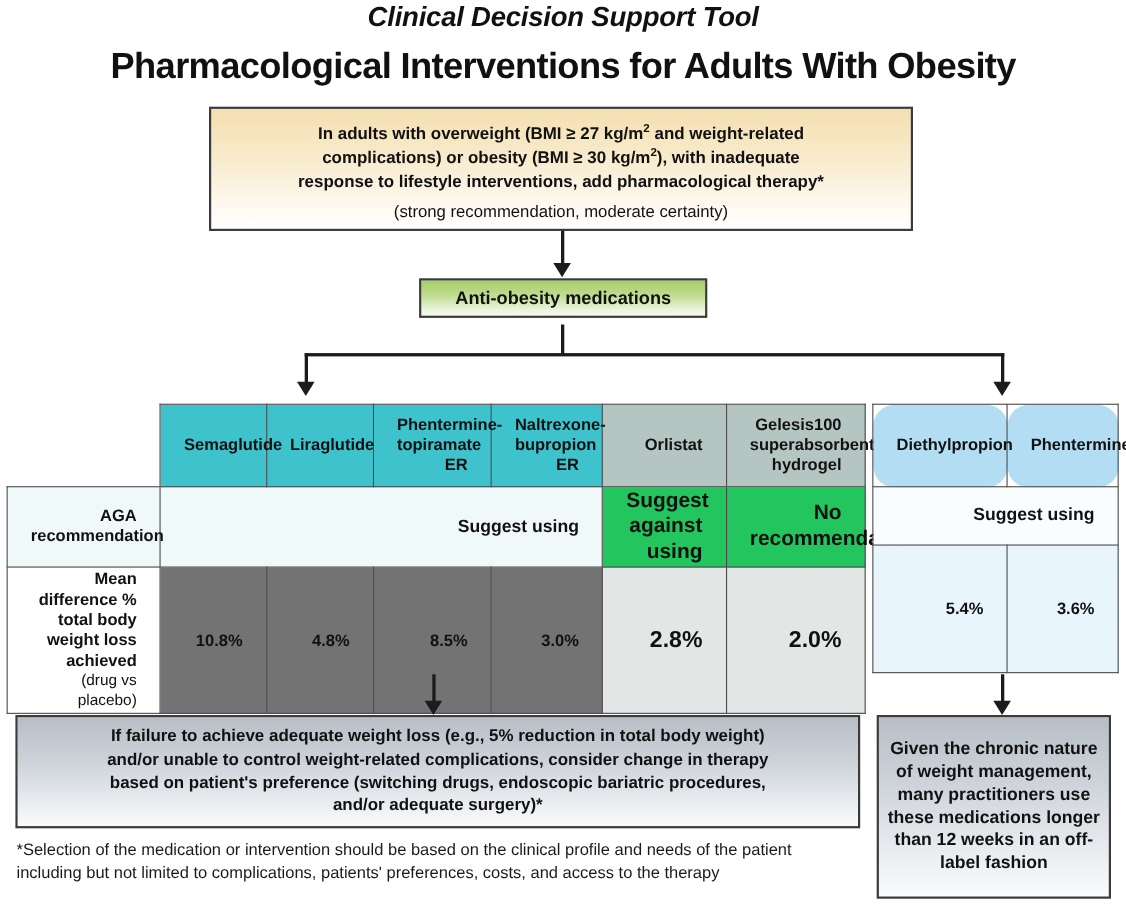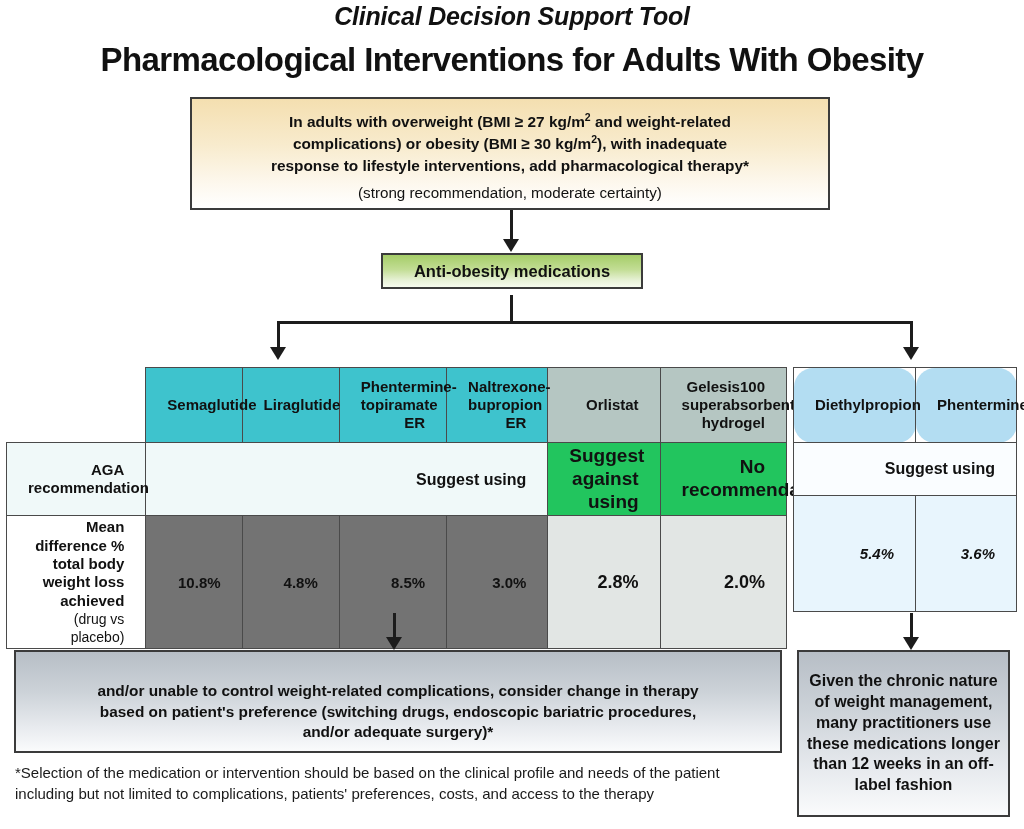"5.4%" .val-blue { font-style: italic -> none }
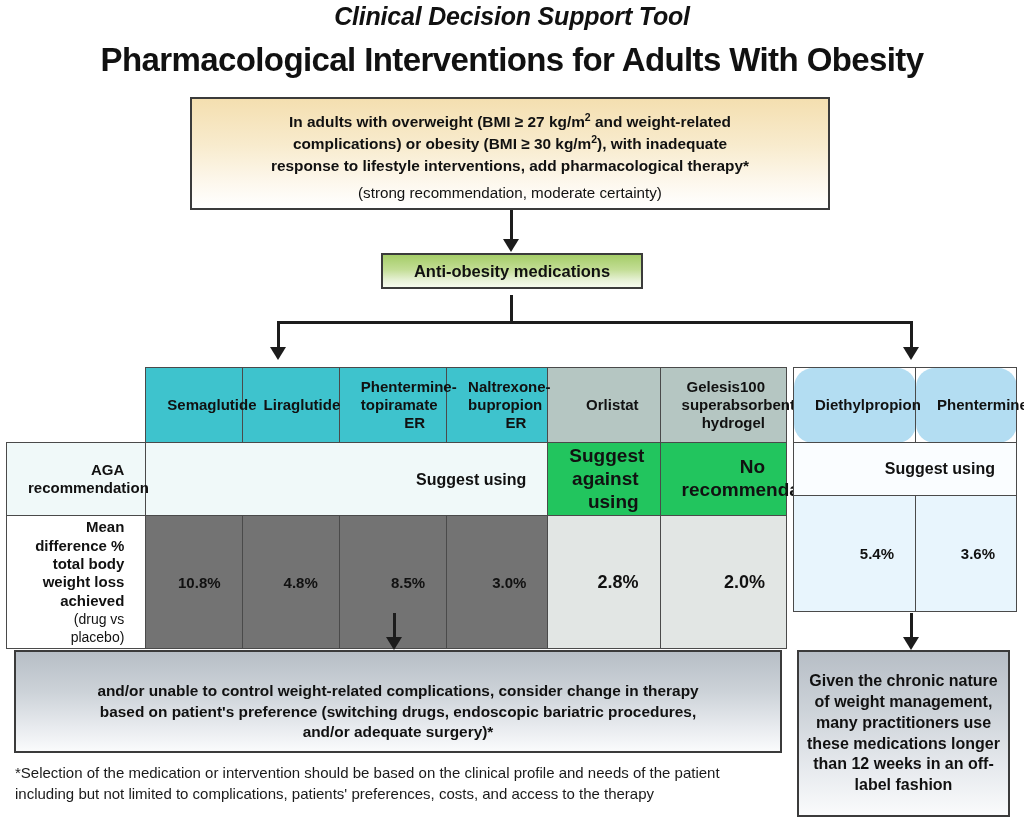"2.8%" .val-gray { font-size: 18px -> 21px }
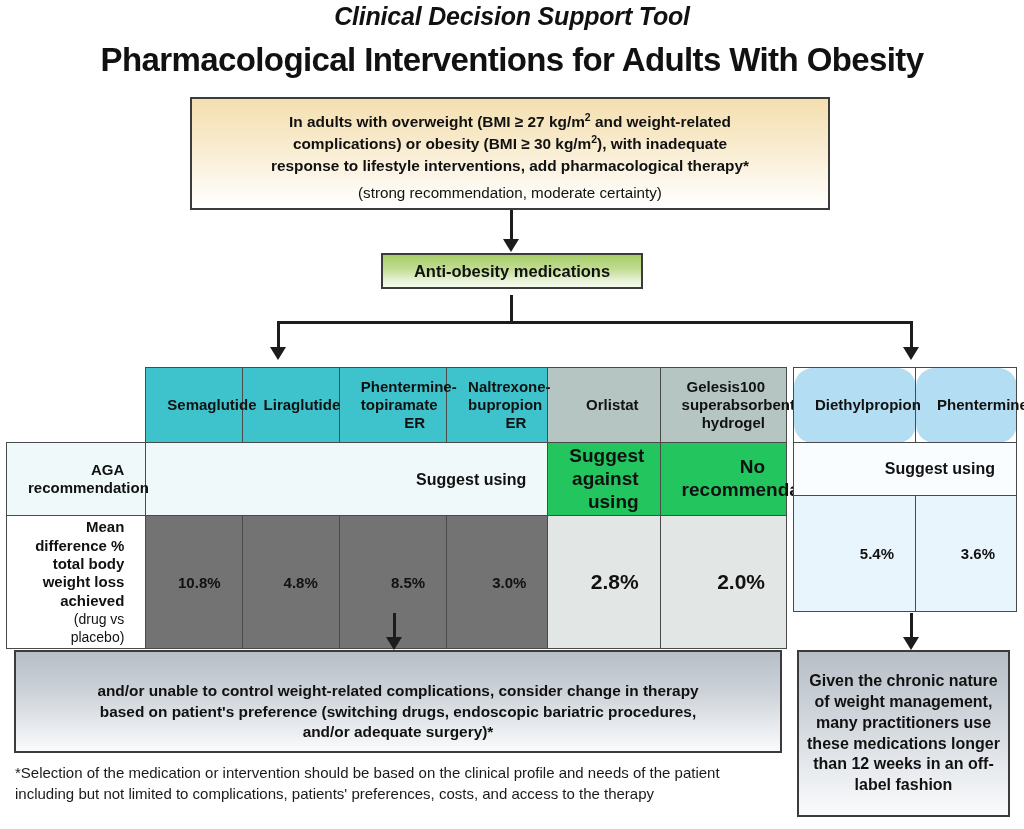"If failure to achieve adequate" span { html: none -> <span>If failure to achieve adequate weight loss (e.g., 5% reduction in total body weight)</span> }
